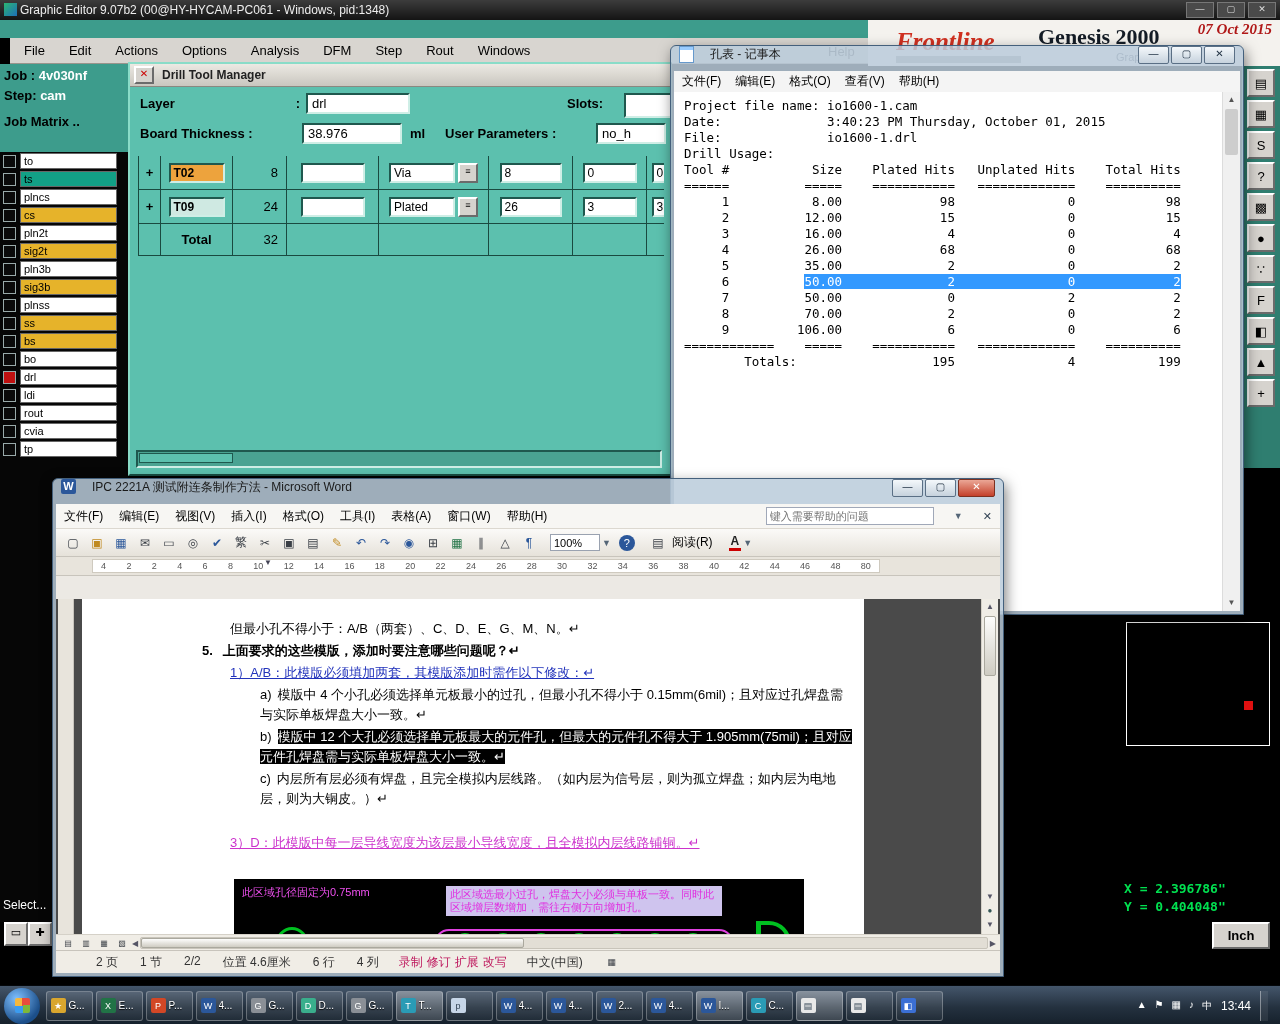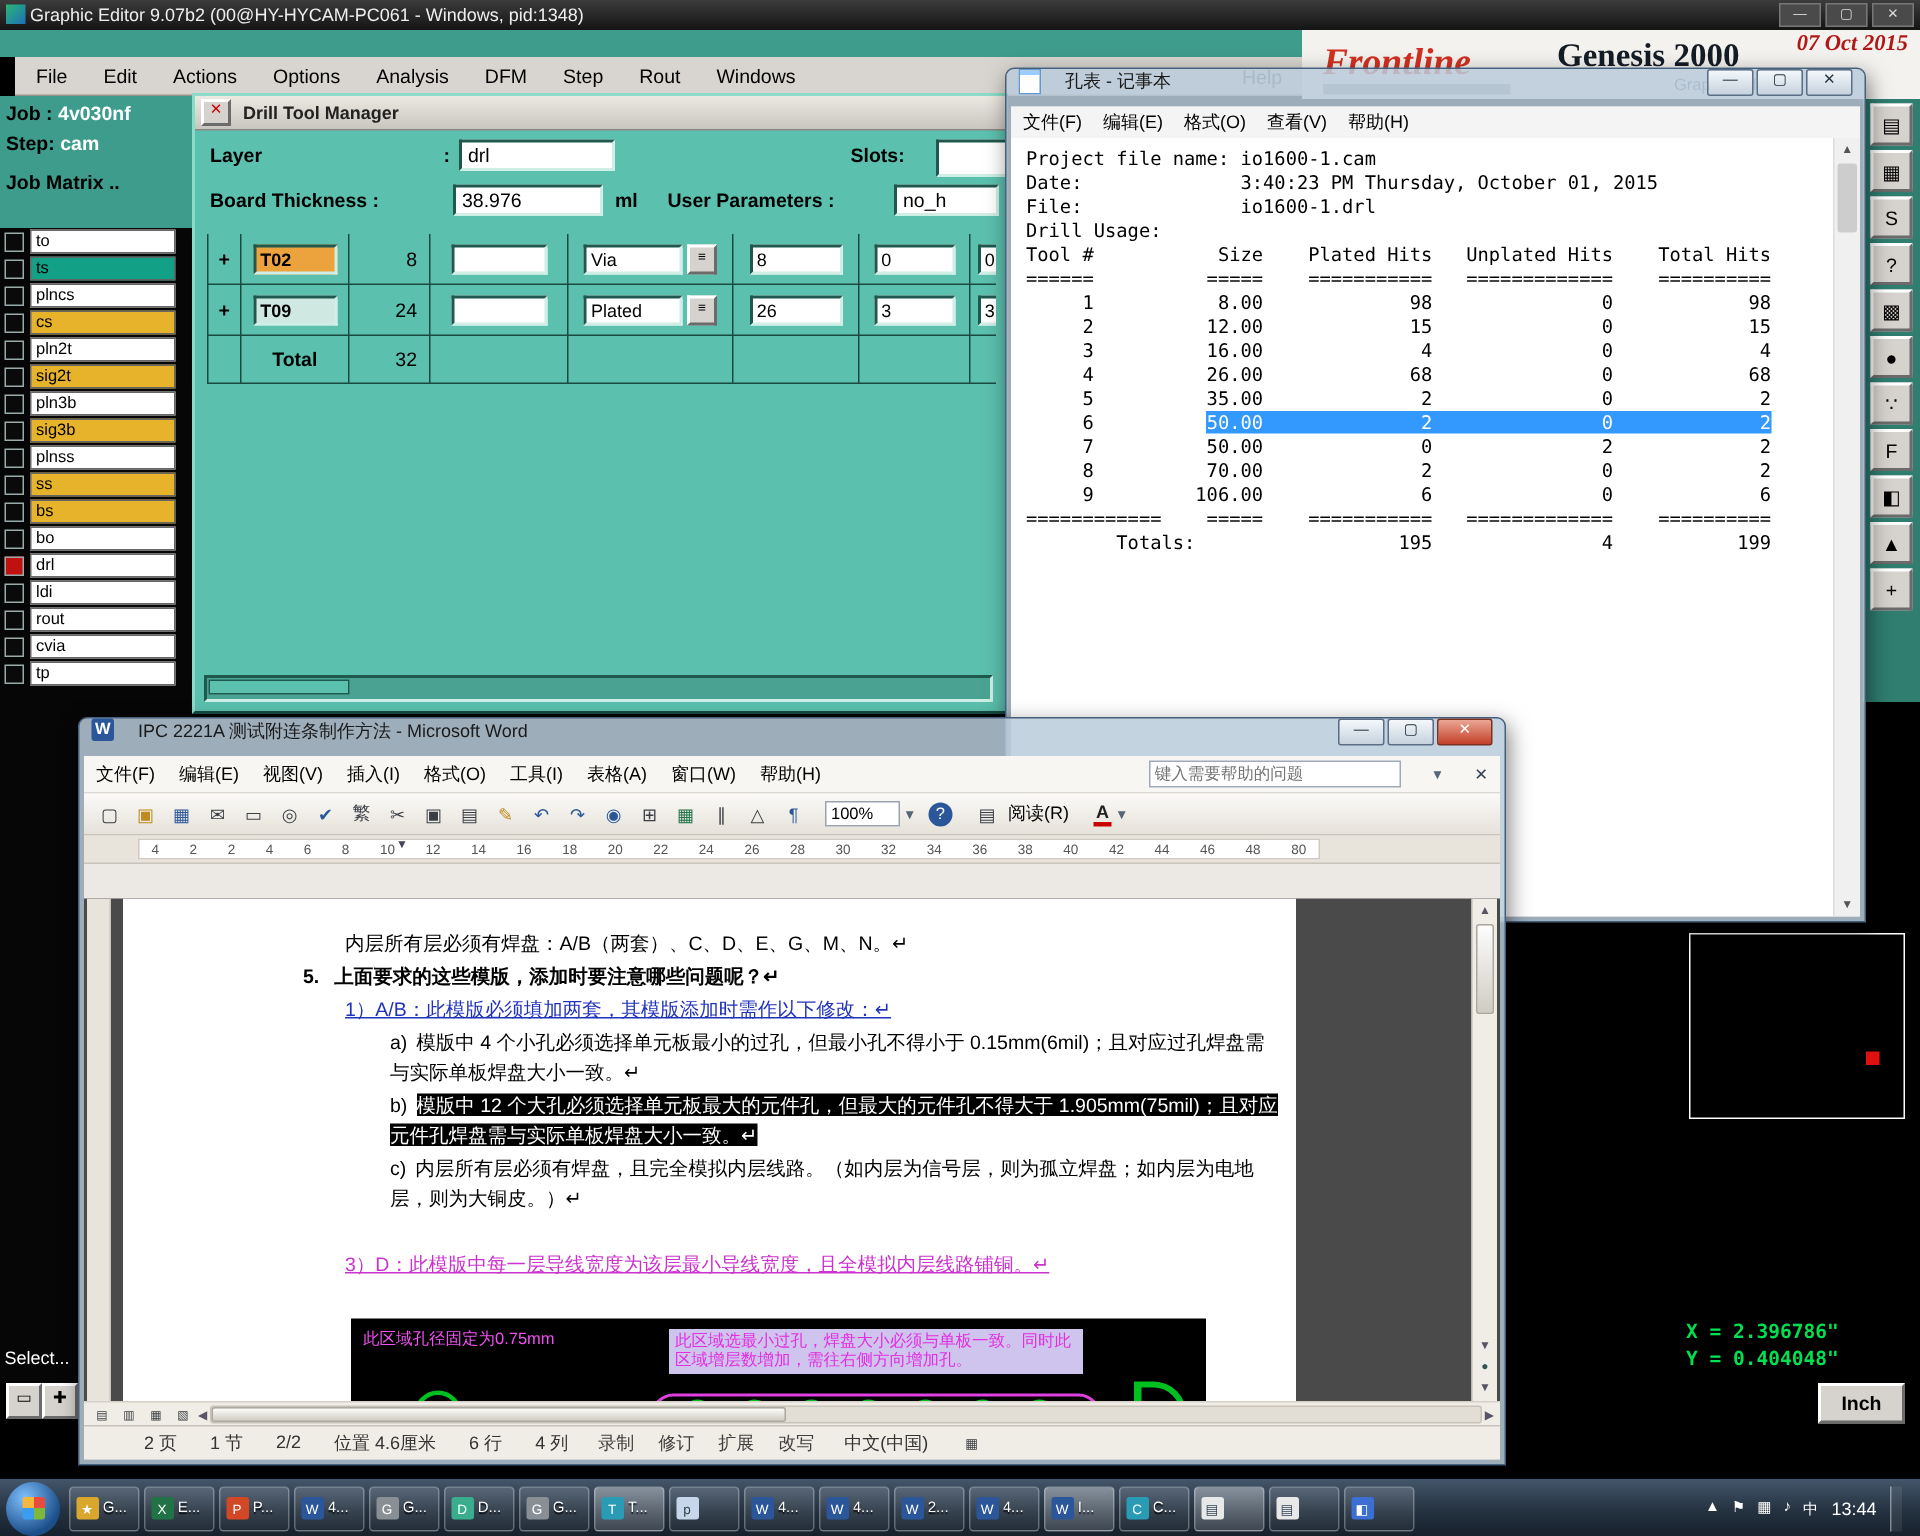"Frontline" span.abs { left: 14px -> 28px }
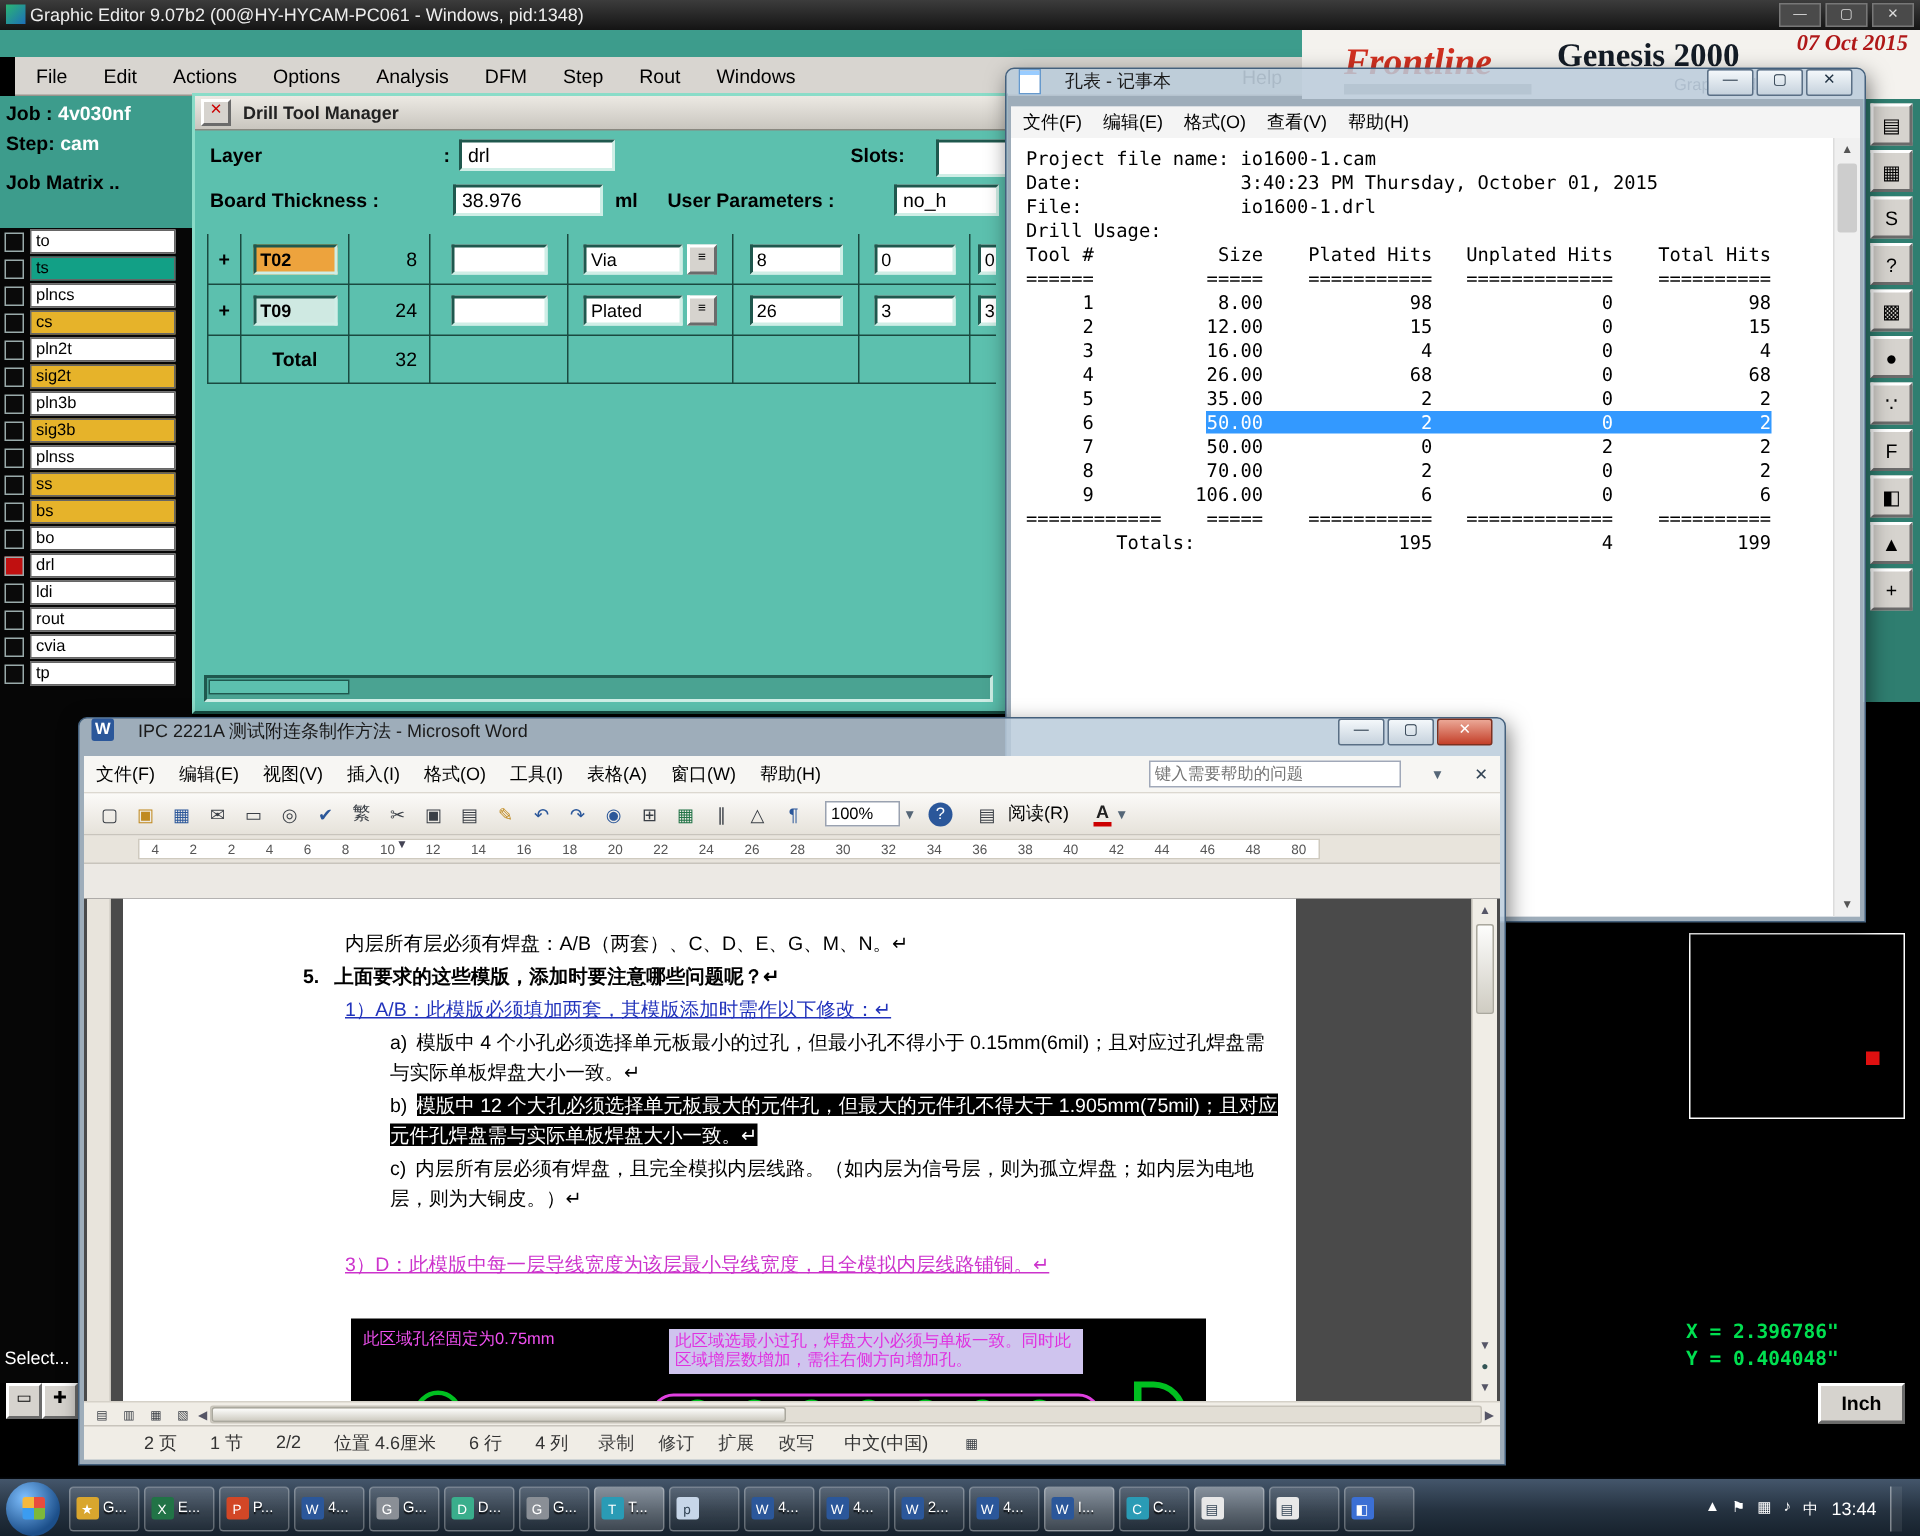"内层所有层必须有焊盘：A/B（两套）、C、D、E、G、M、N。↵" span { text: 内层所有层必须有焊盘 -> 但最小孔不得小于 }
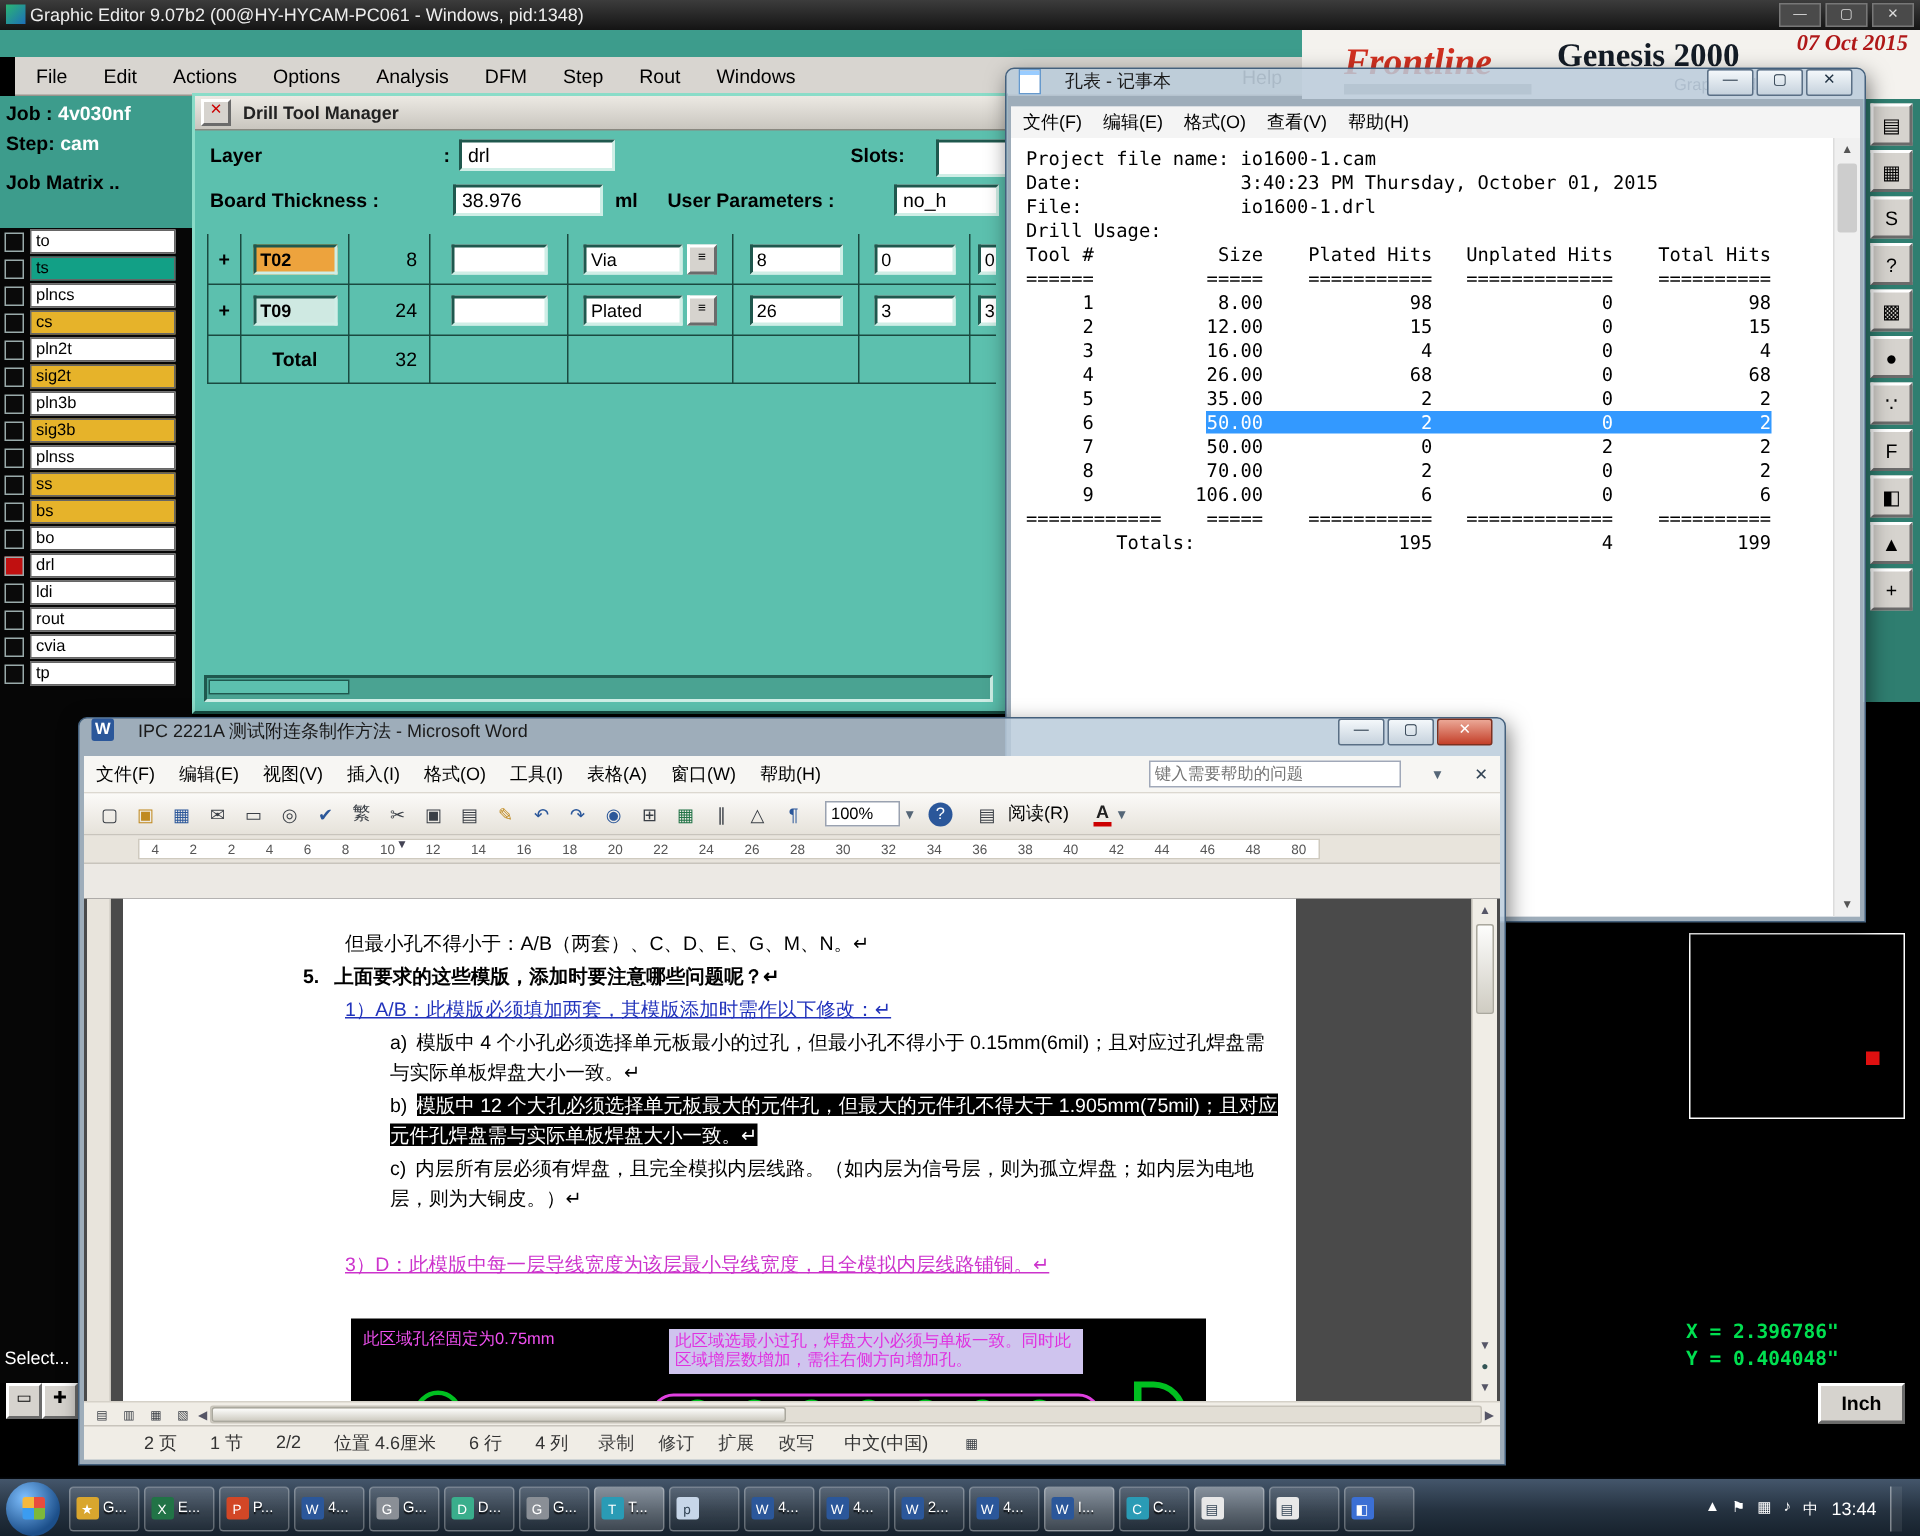"录制" span { color: #404040 -> #be185d; gap: 16px -> 4px }
